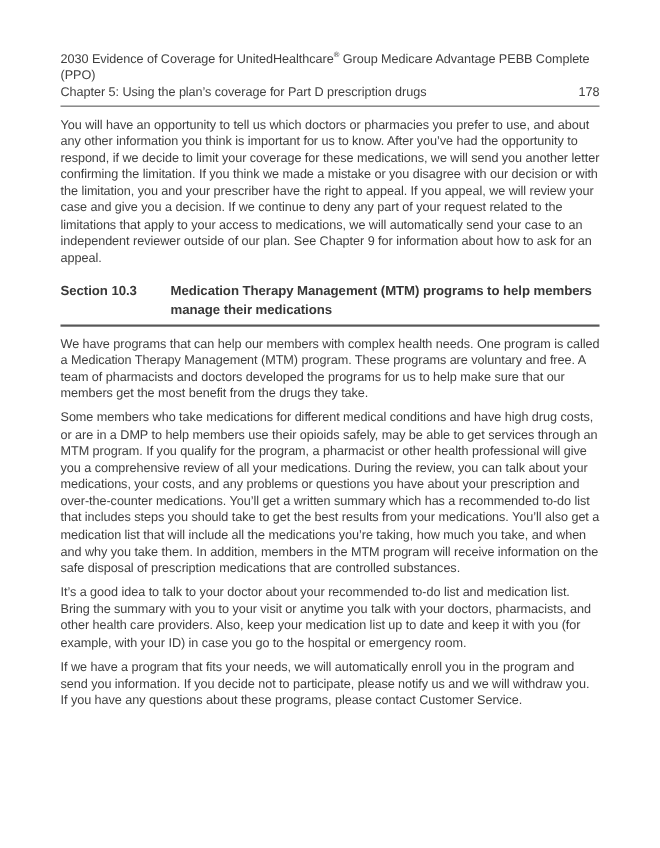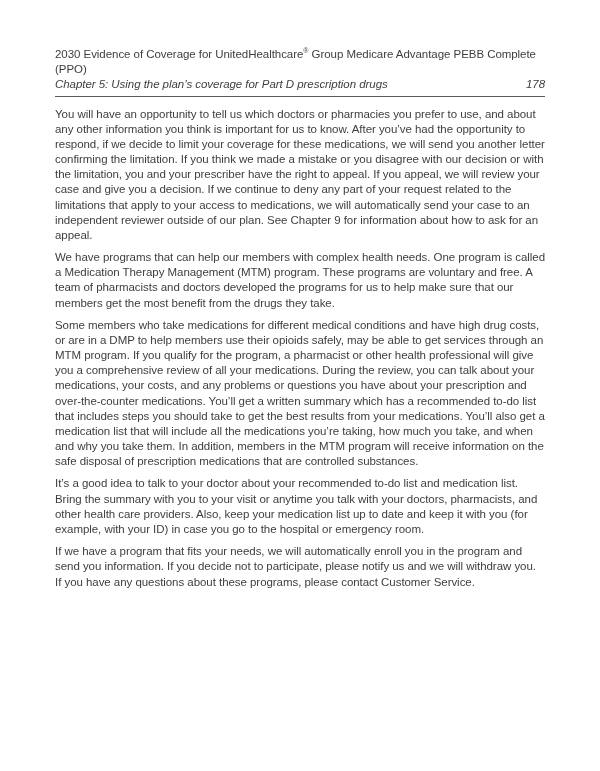"Chapter 5: Using the plan’s" .chapter-row { font-style: italic -> none }
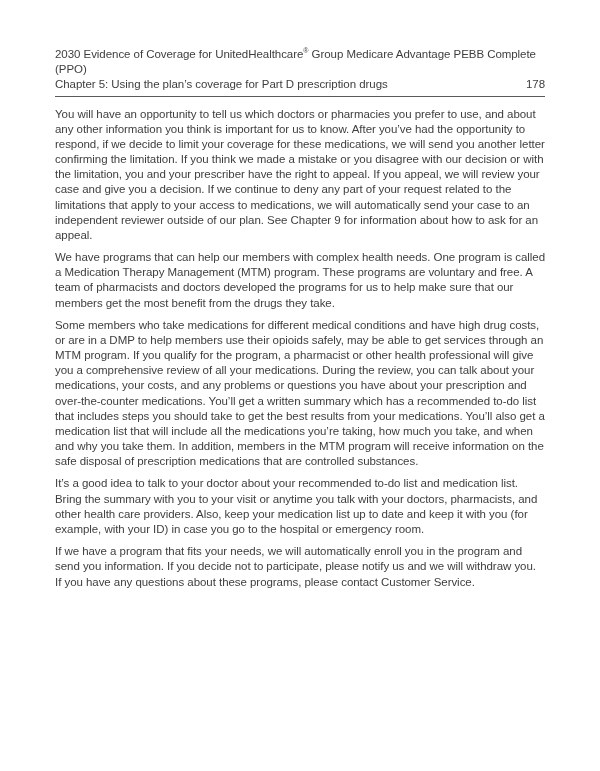"Section 10.3" div.section-heading { html: none -> <div> <span>Section 10.3</span> <span>Medication Therapy Management (MTM) programs to help members manage their medications</span> </div> }
